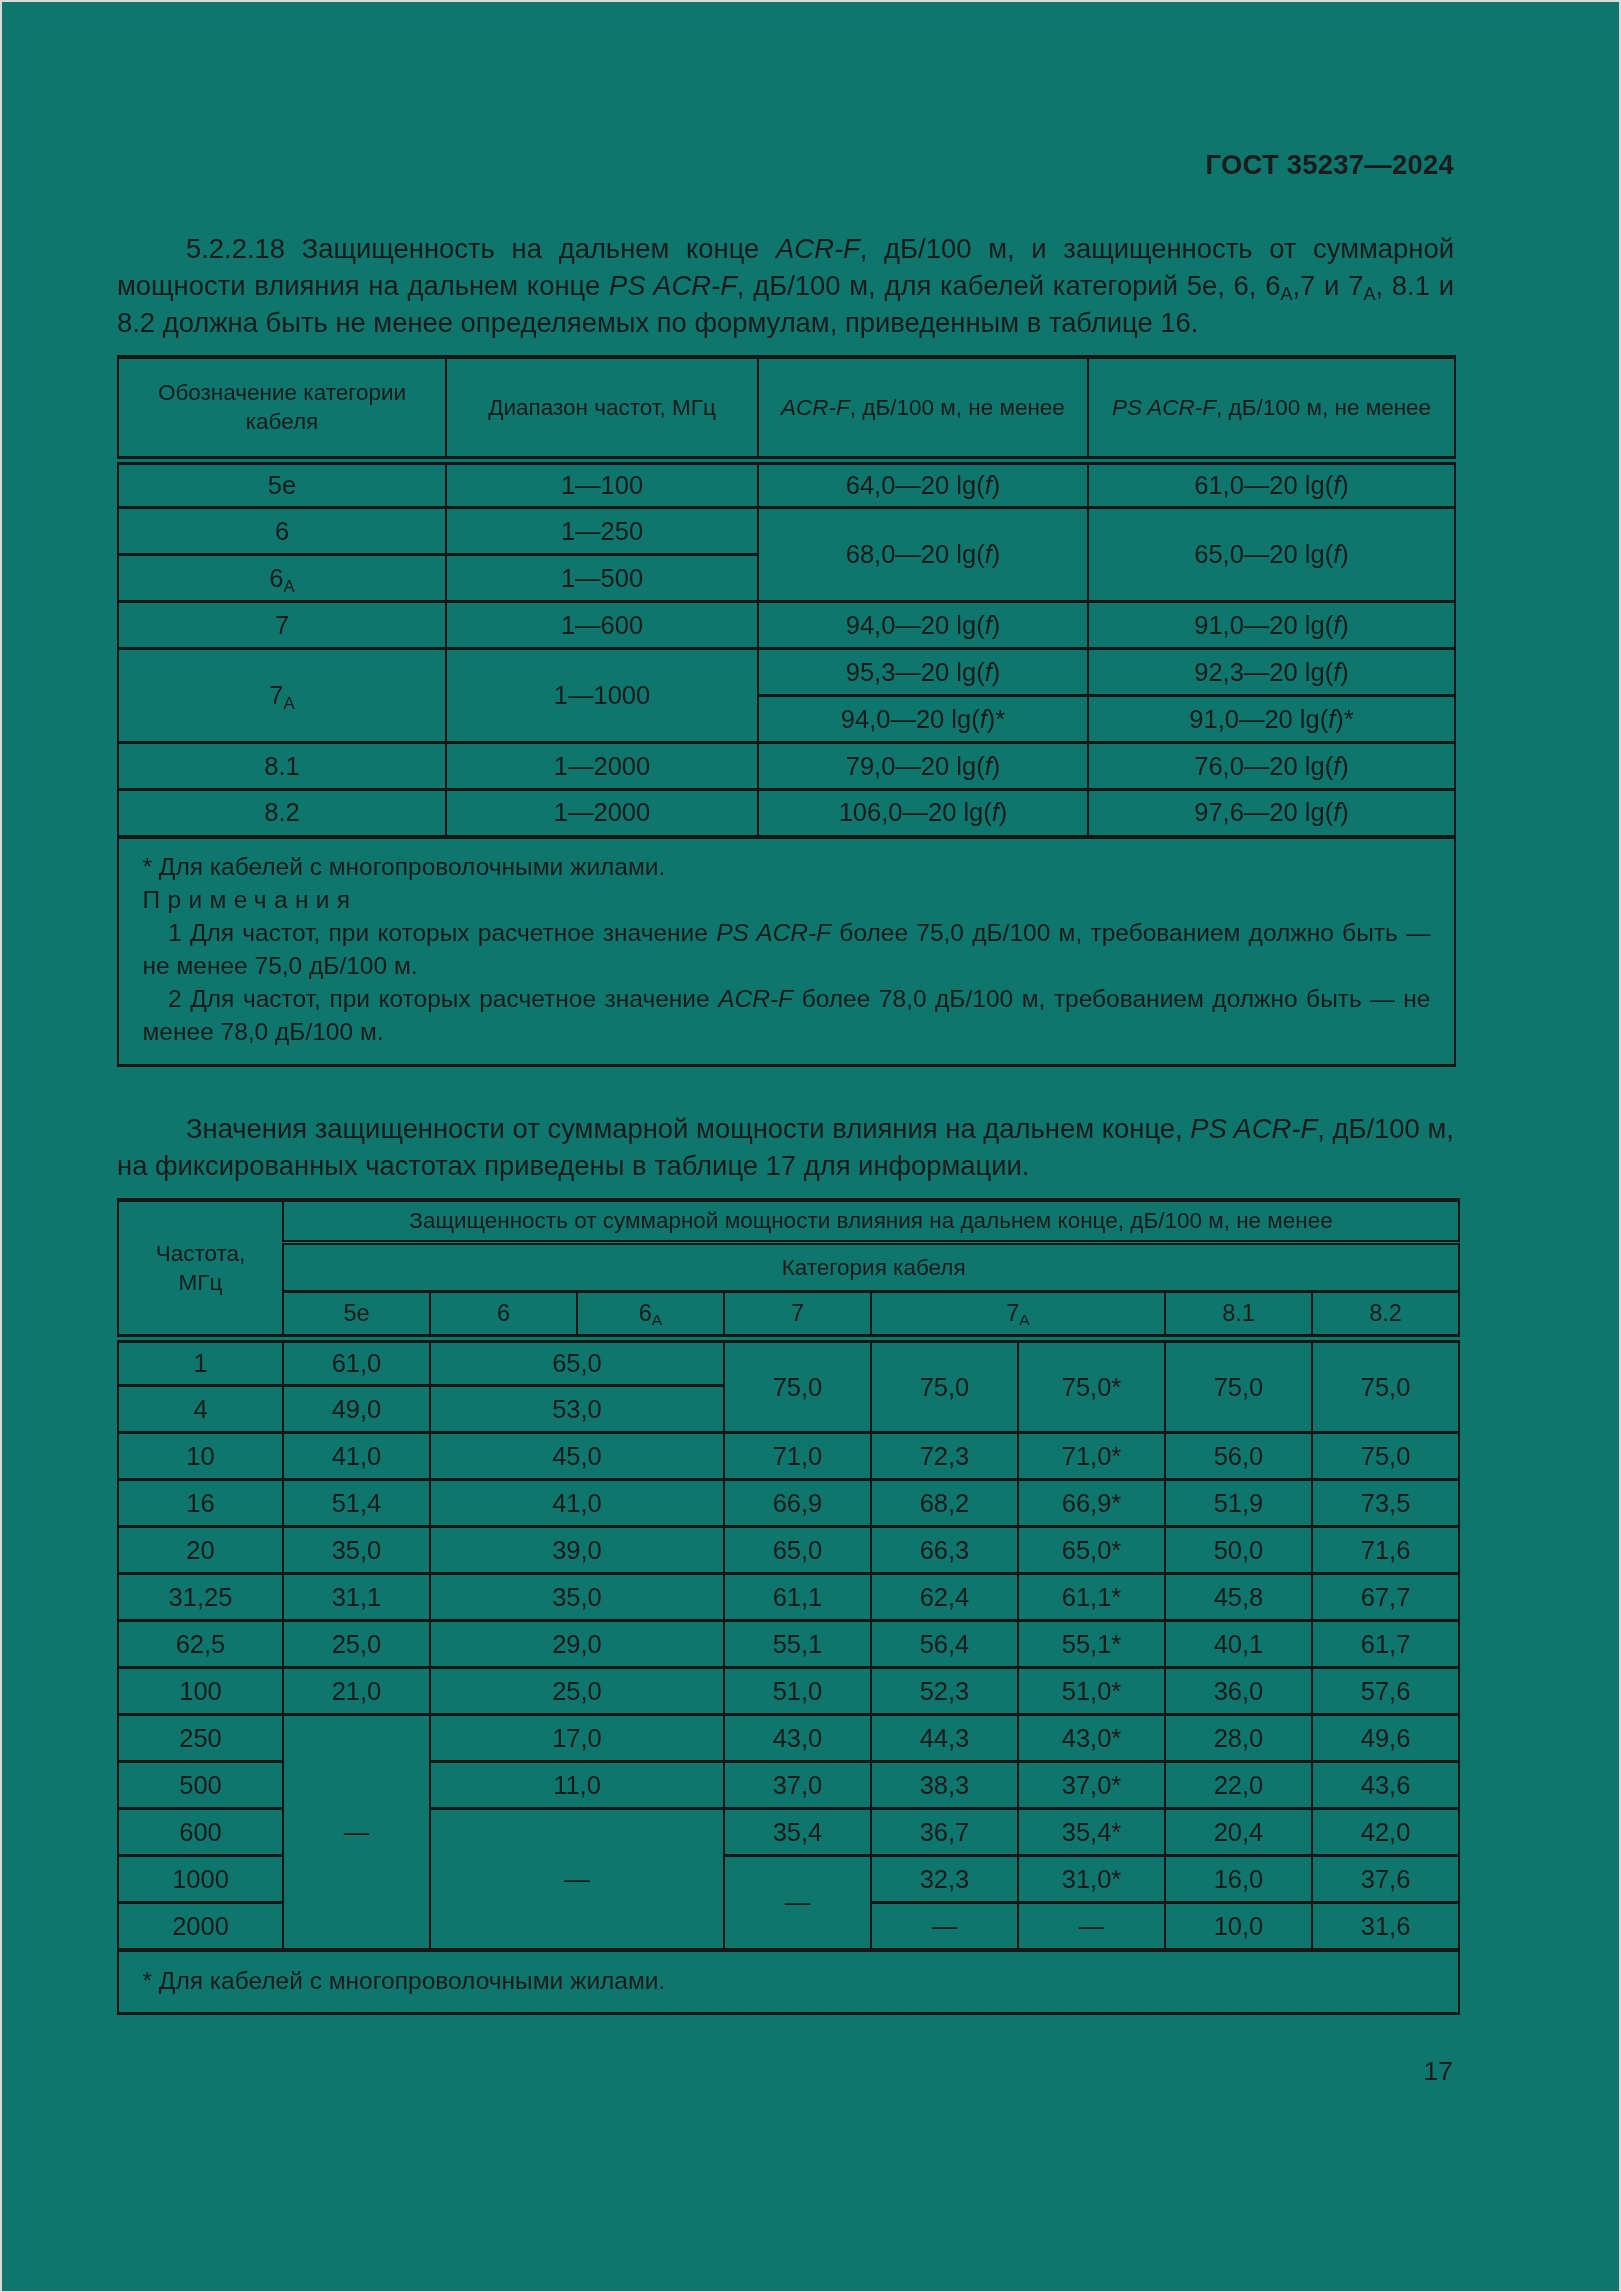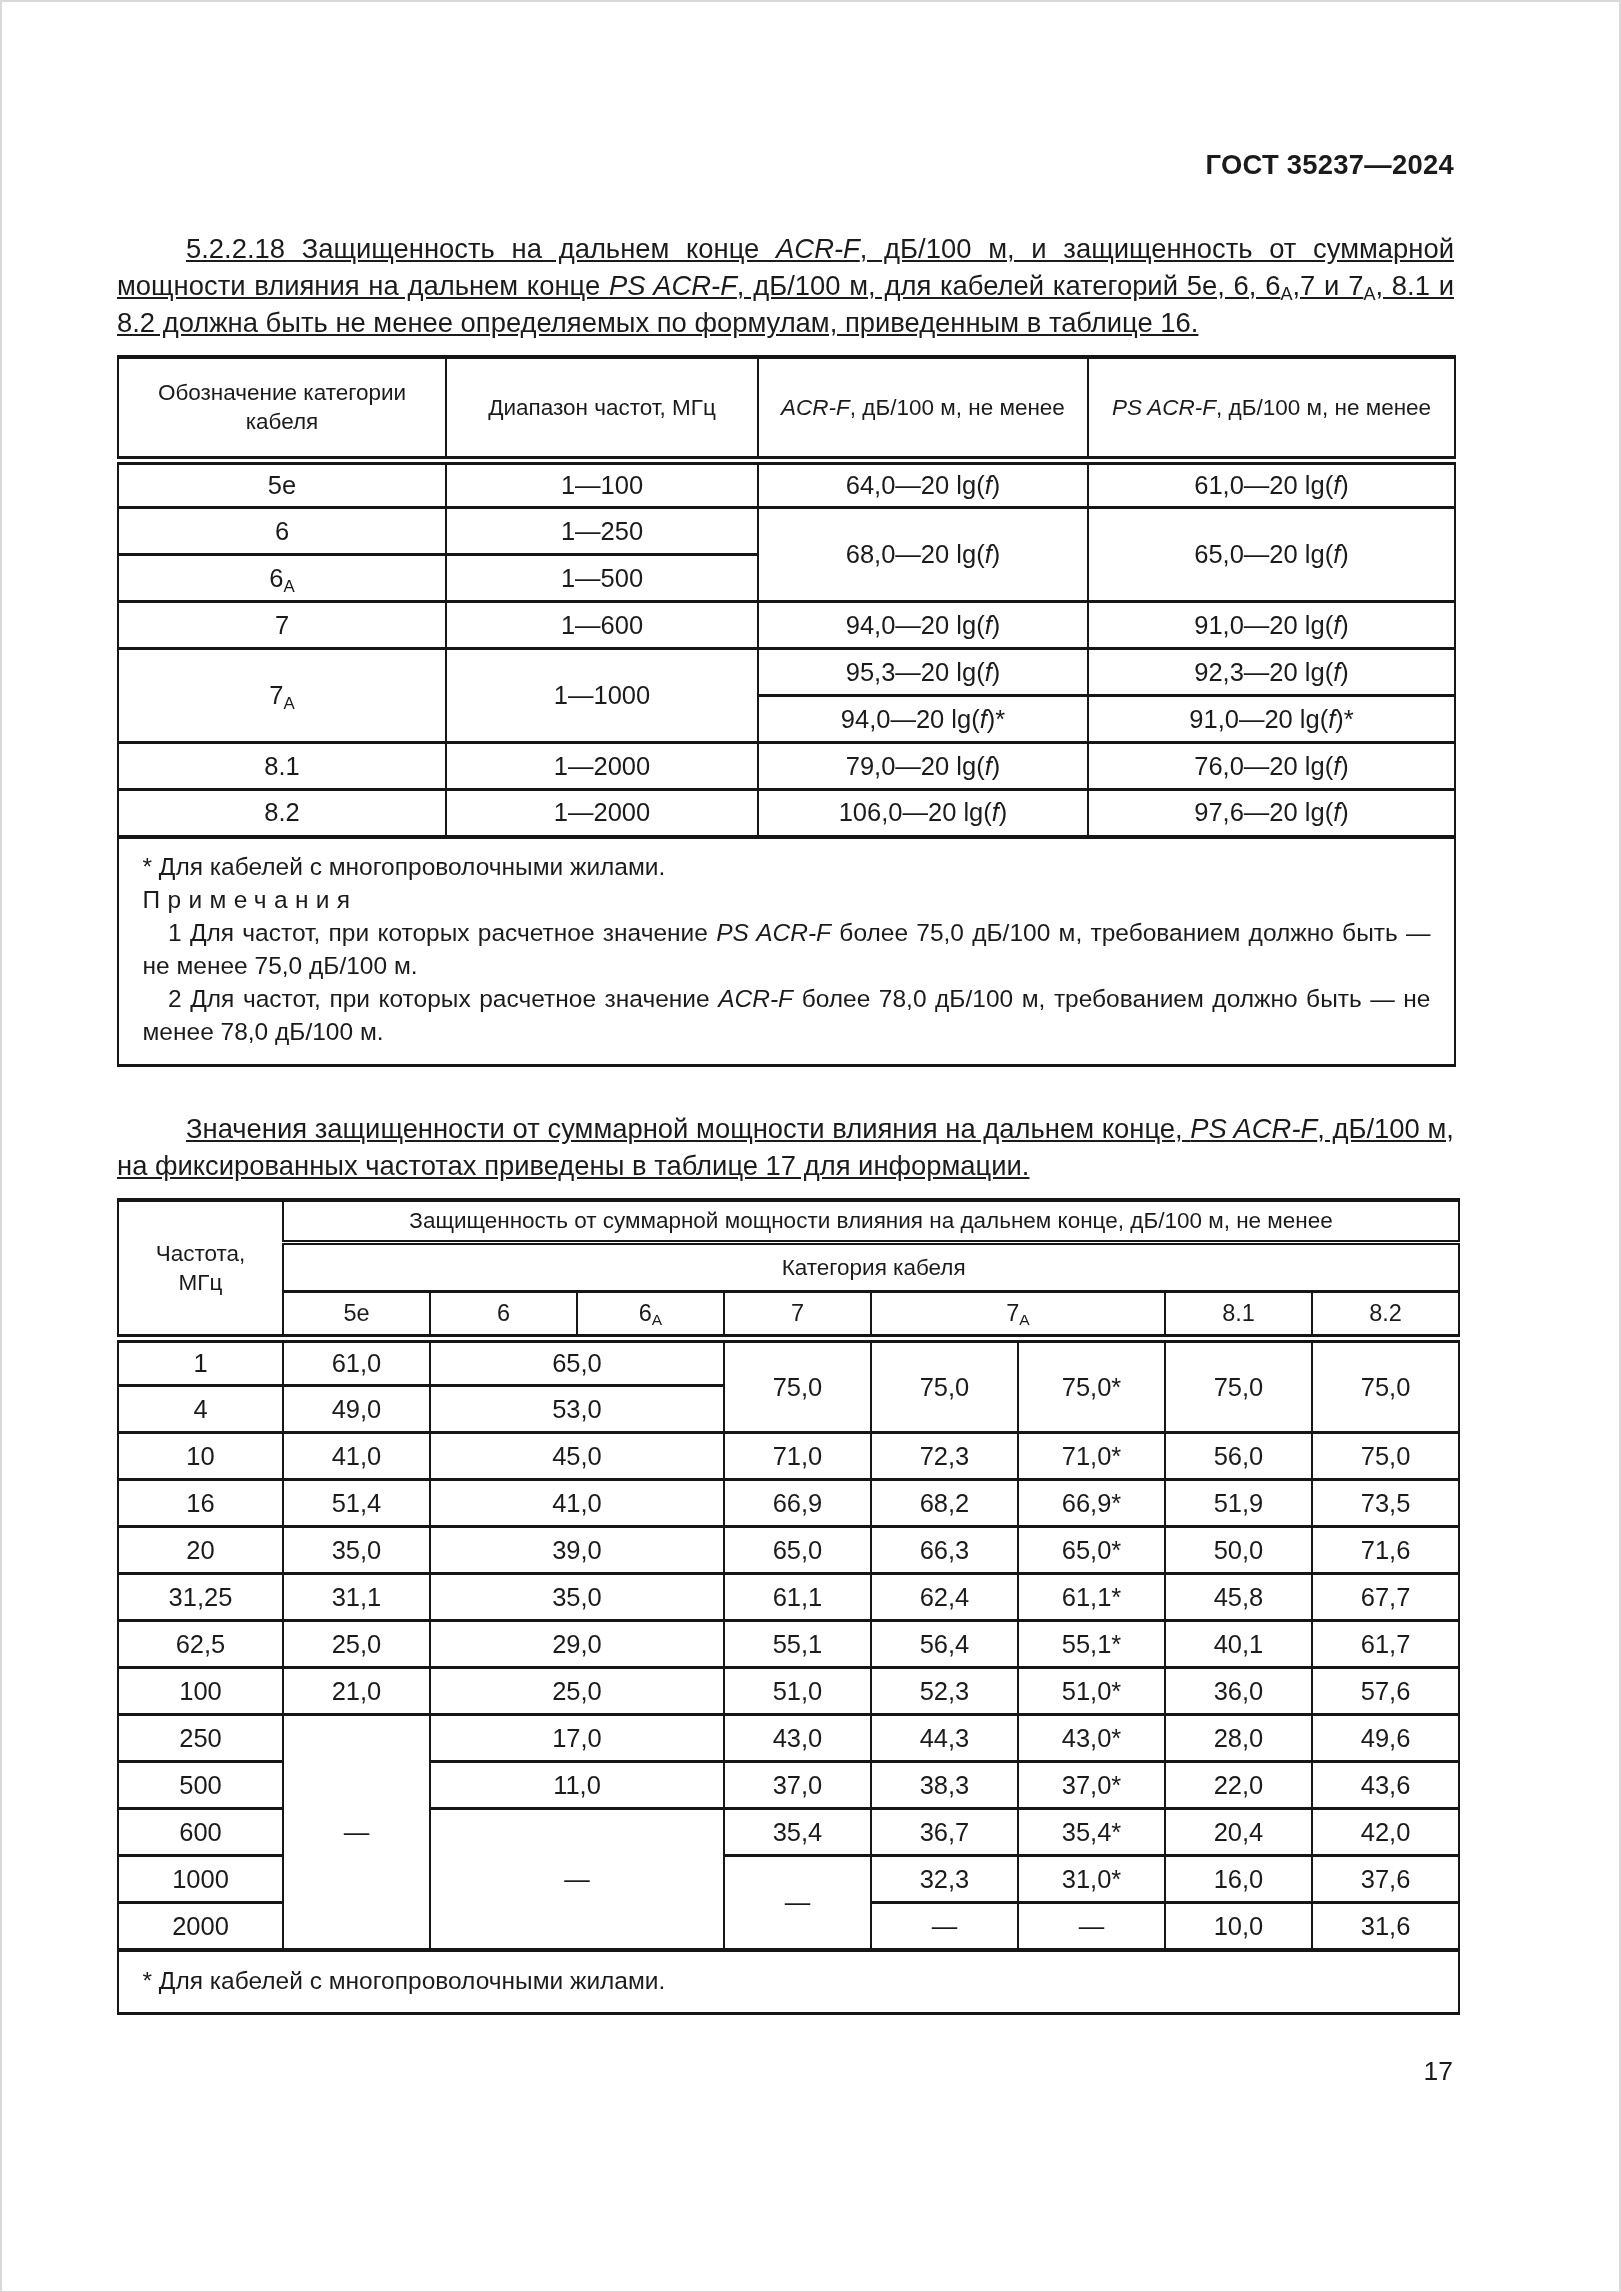"ГОСТ 35237—2024" .page { background: #ffffff -> #0f766e }
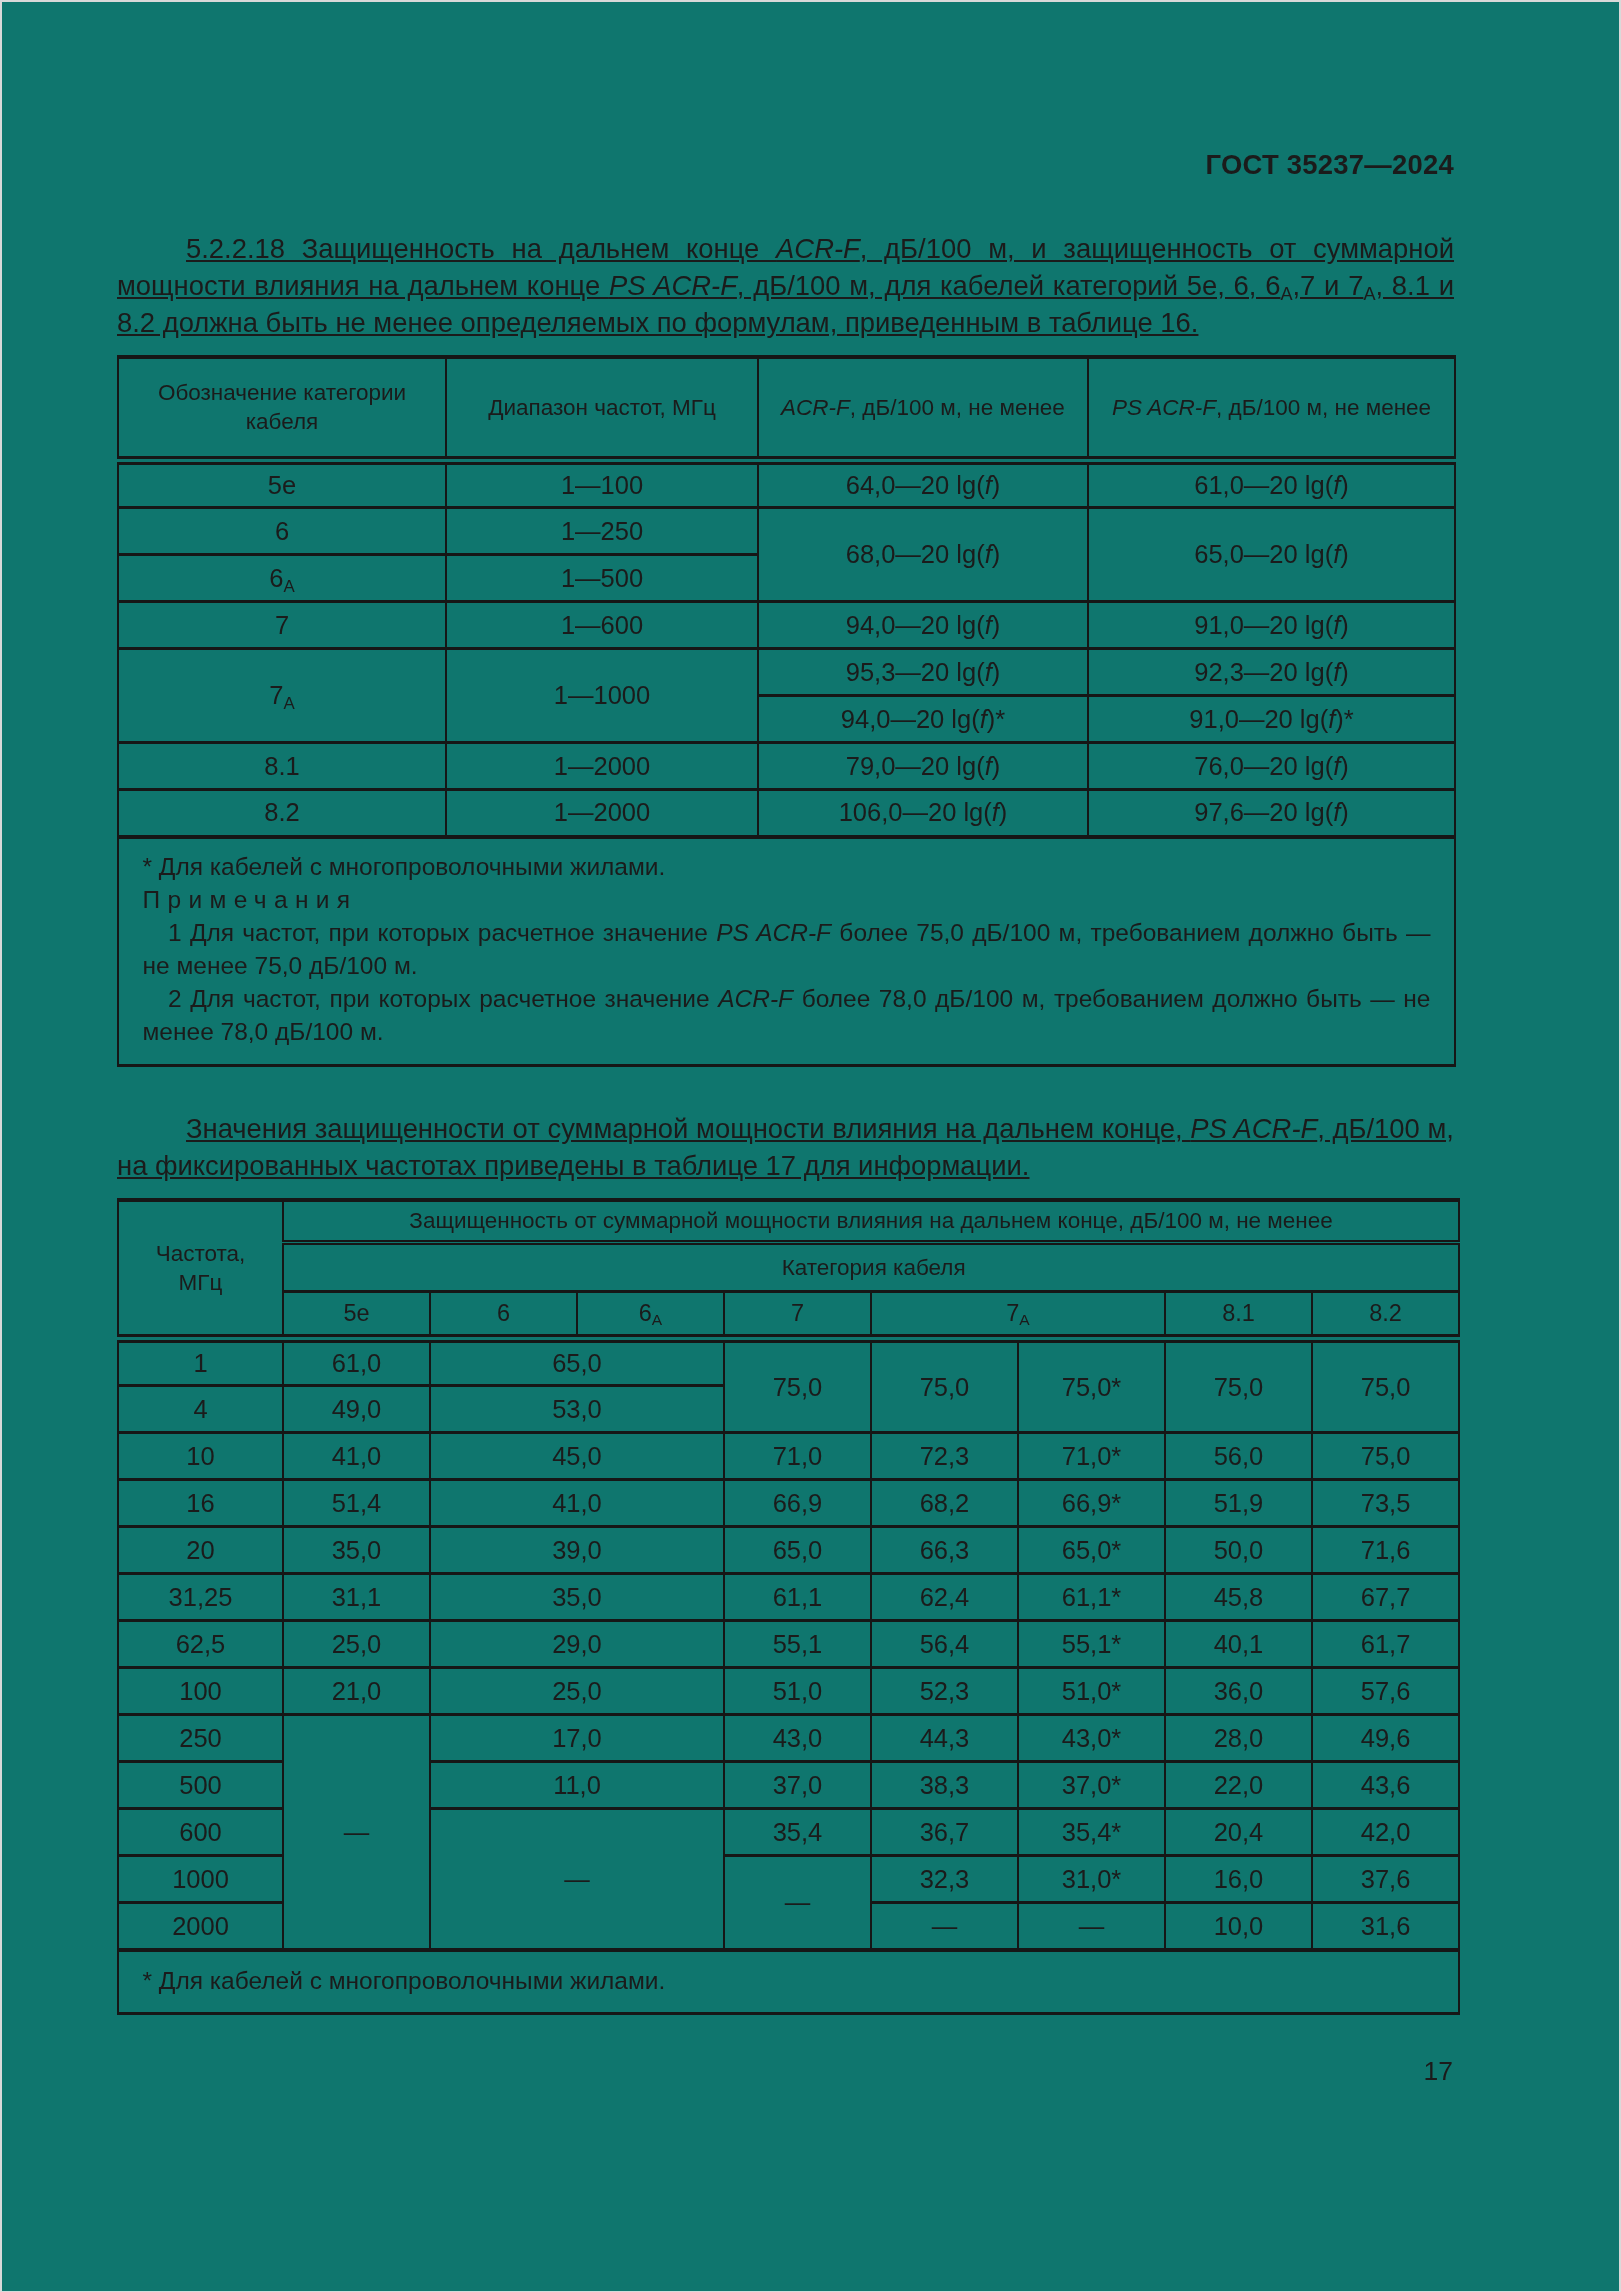"5.2.2.18 Защищенность на дальнем конце" .body-par { text-decoration: underline -> none }
